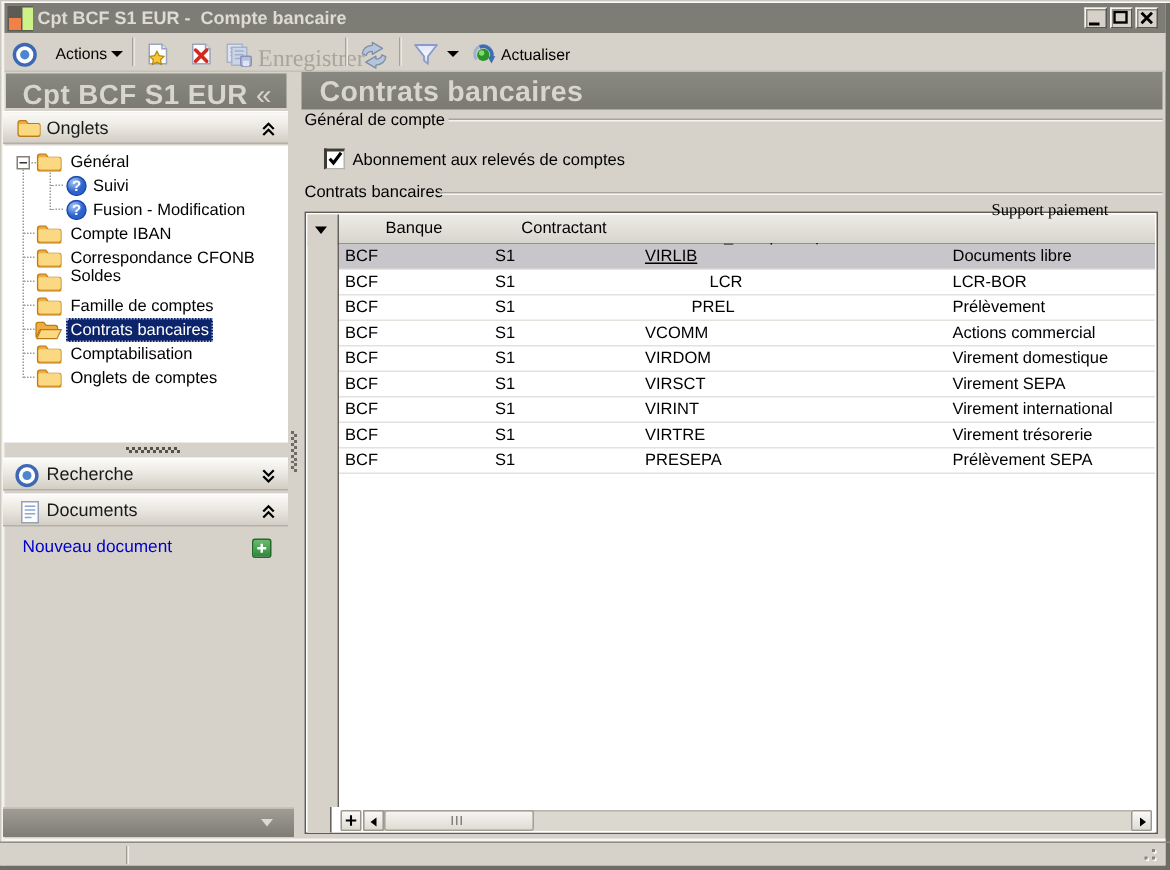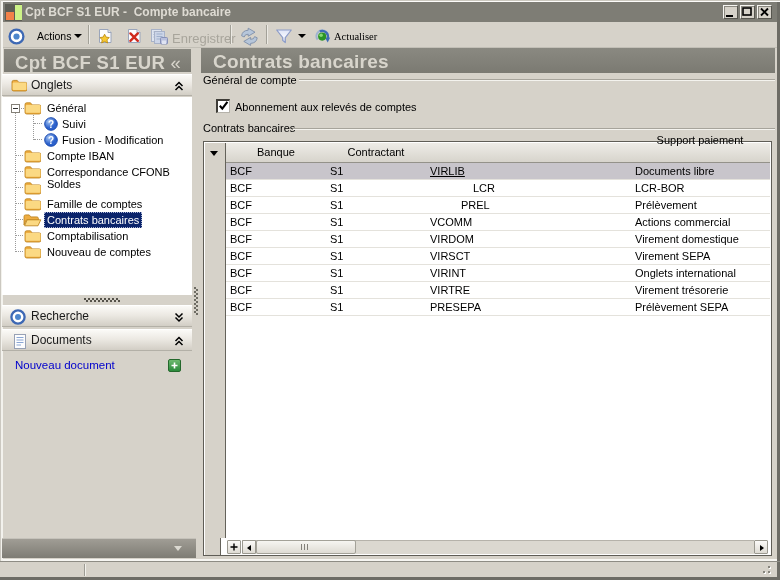"Enregistrer" div.txt { font-family: none -> Liberation Serif, serif; font-size: 13px -> 16px }
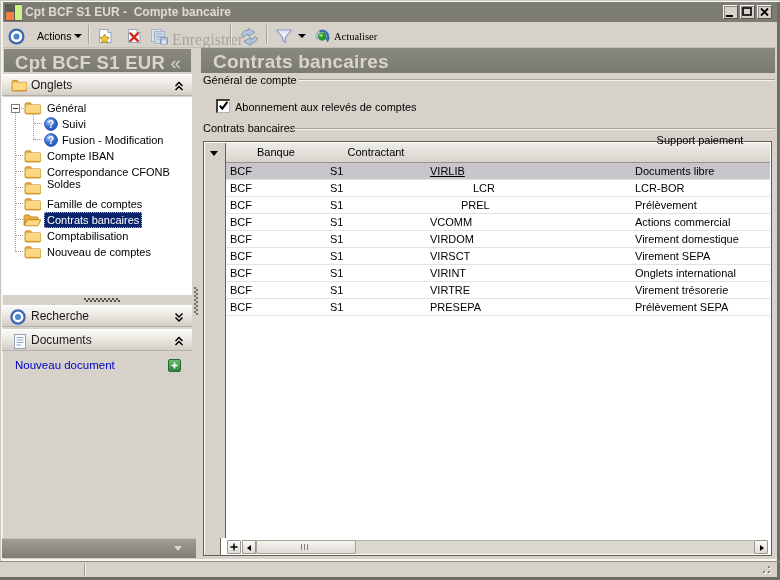"Actualiser" div.txt { font-family: Liberation Serif, serif -> none }
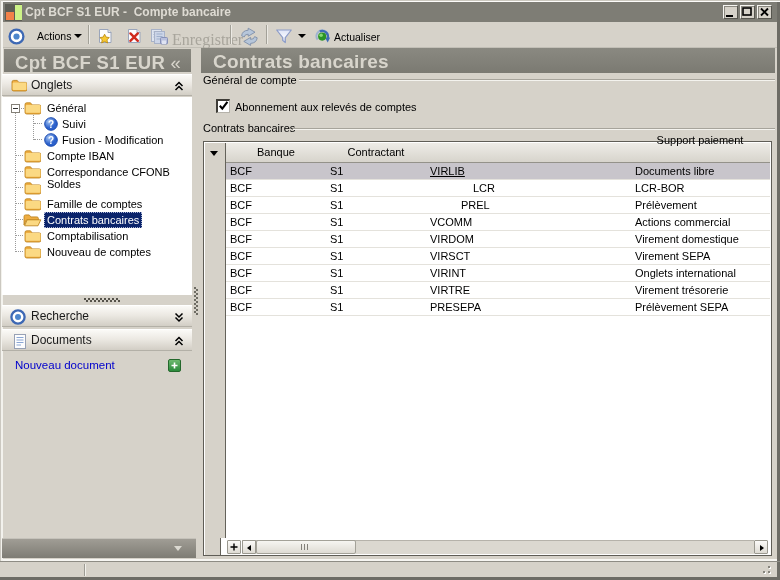"Support paiement" div.hcell { font-family: none -> Liberation Serif, serif }
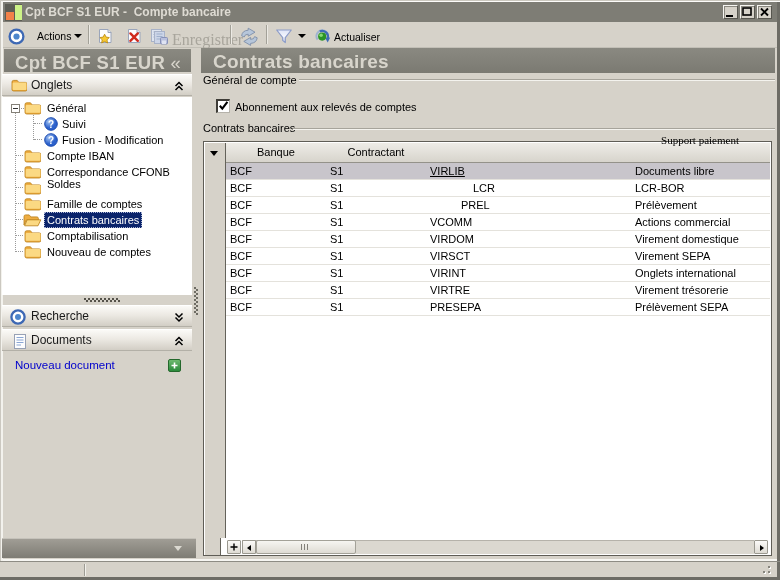"Nouveau de comptes" div.treerow { text: Nouveau -> Onglets }
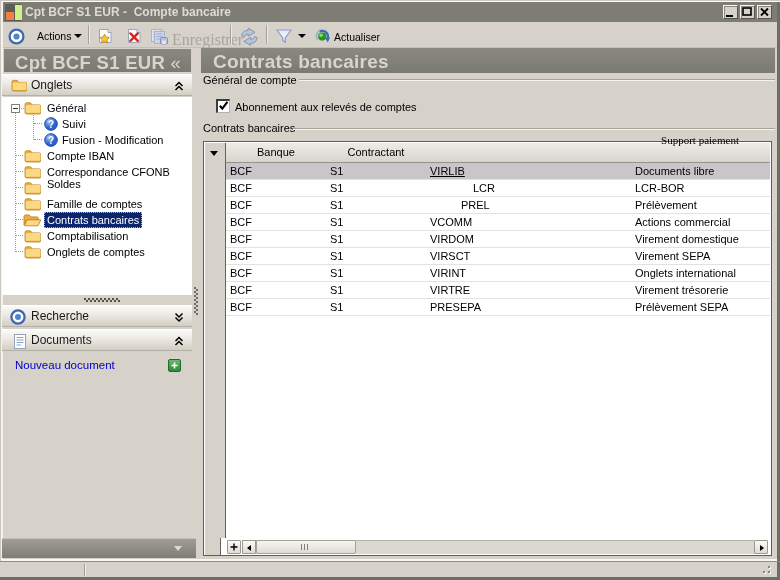"Onglets international" div.cell { text: Onglets -> Virement }
